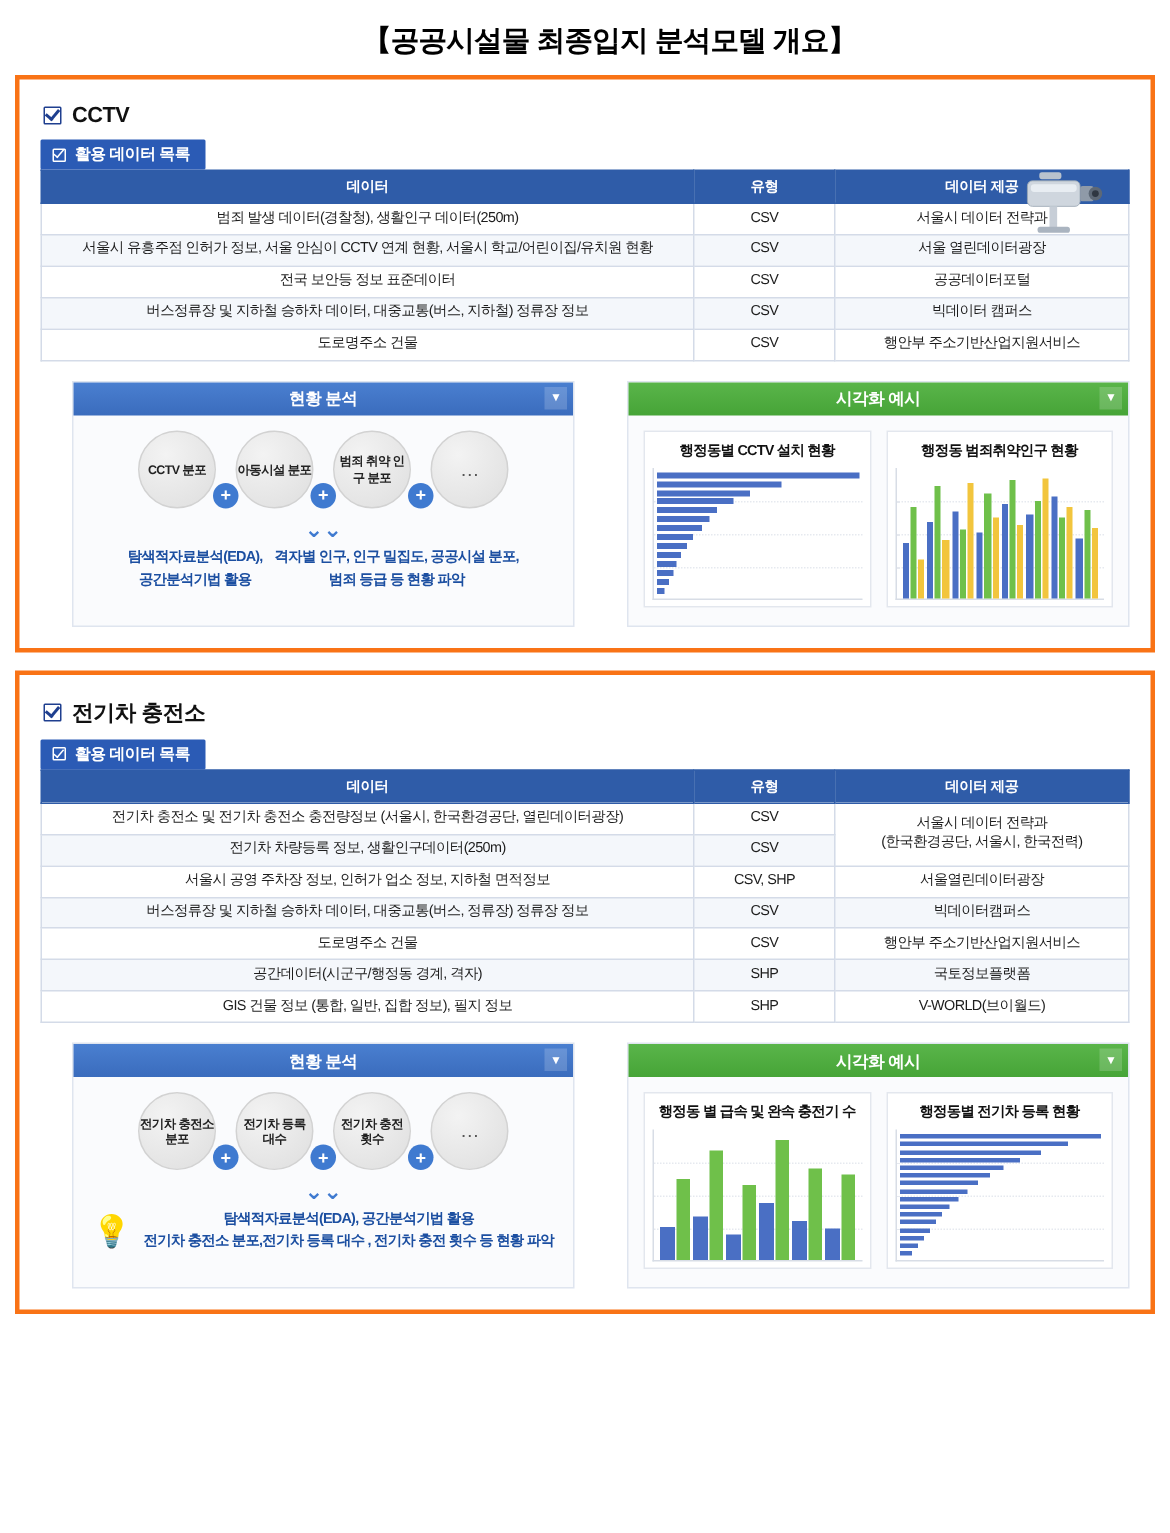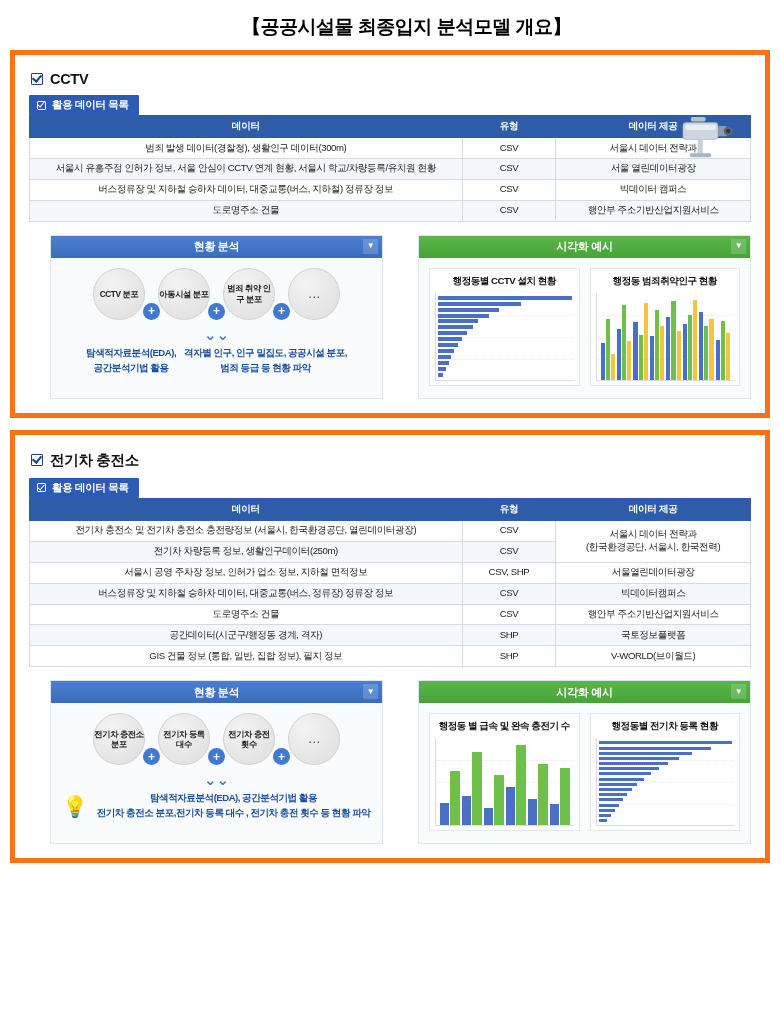"CCTV" .section { border: 5px solid #f97316 -> 3px solid #f97316 }
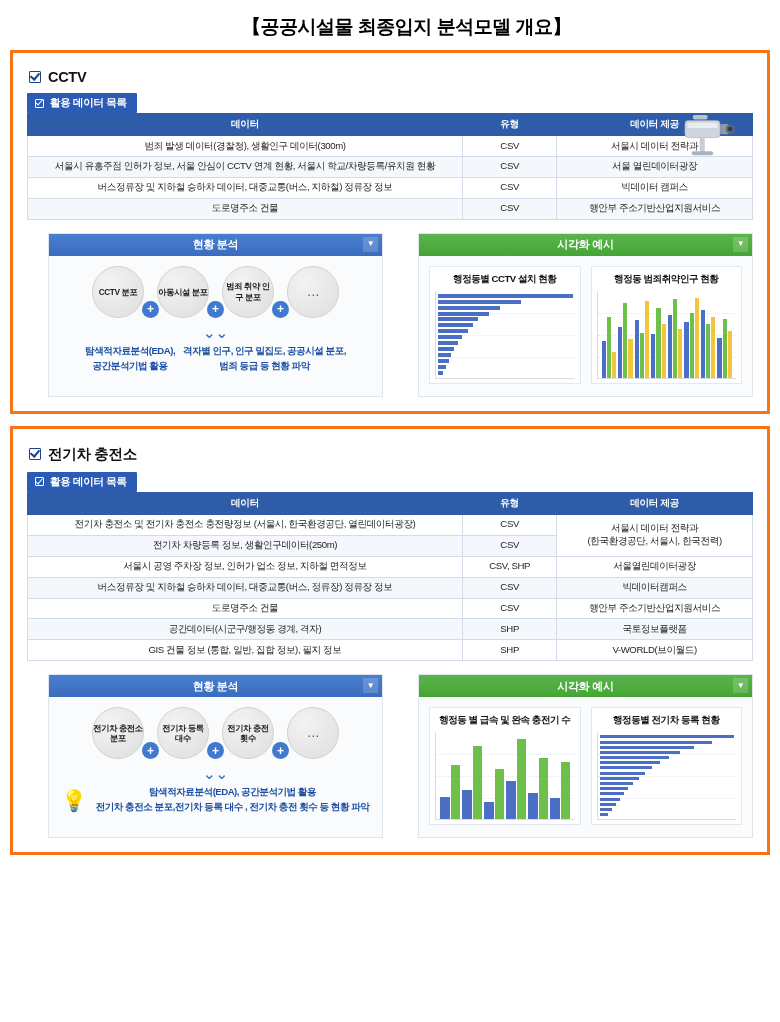"범죄 발생 데이터(경찰청), 생활인구 데이터(300m)" td { text: 300m -> 250m }
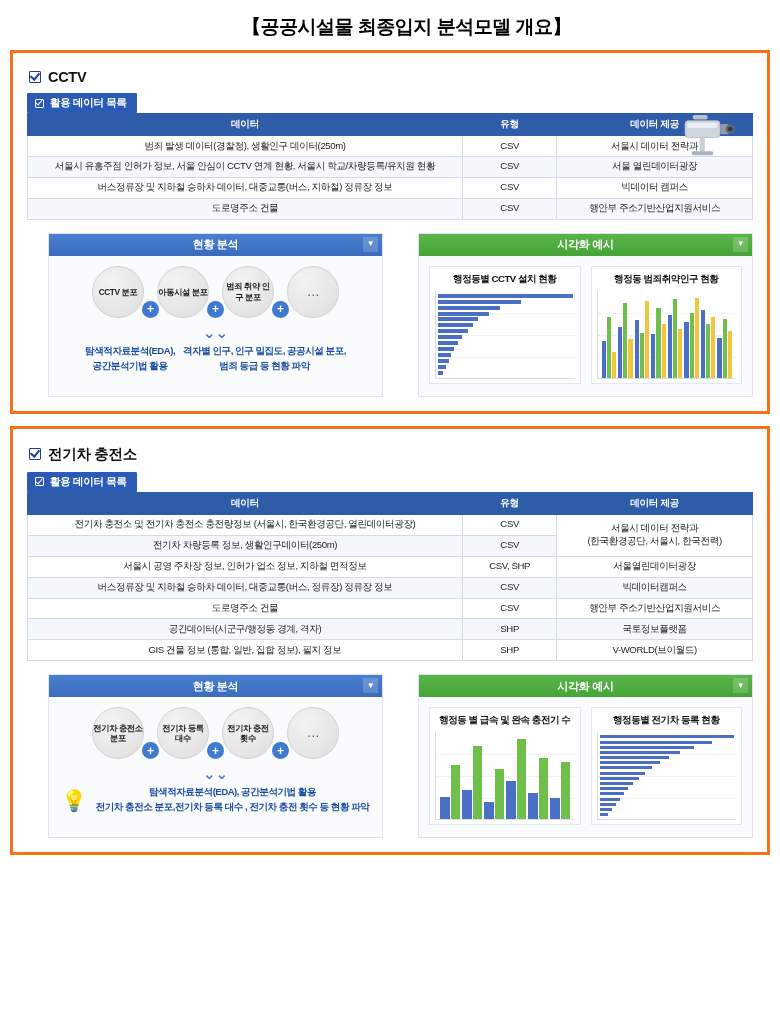"서울시 유흥주점 인허가 정보, 서울" td { text: 학교/차량등록/유치원 -> 학교/어린이집/유치원 }
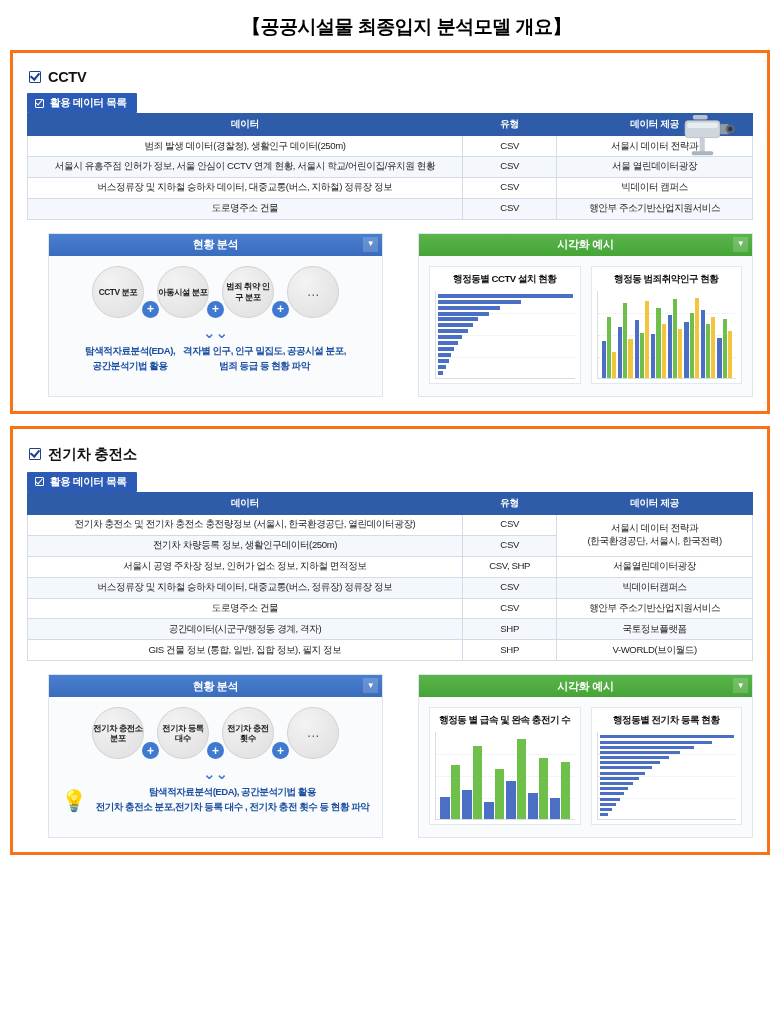"전국 보안등 정보 표준데이터" tr { html: none -> <tr> <td>전국 보안등 정보 표준데이터</td> <td>CSV</td> <td>공공데이터포털</td> </tr> }
